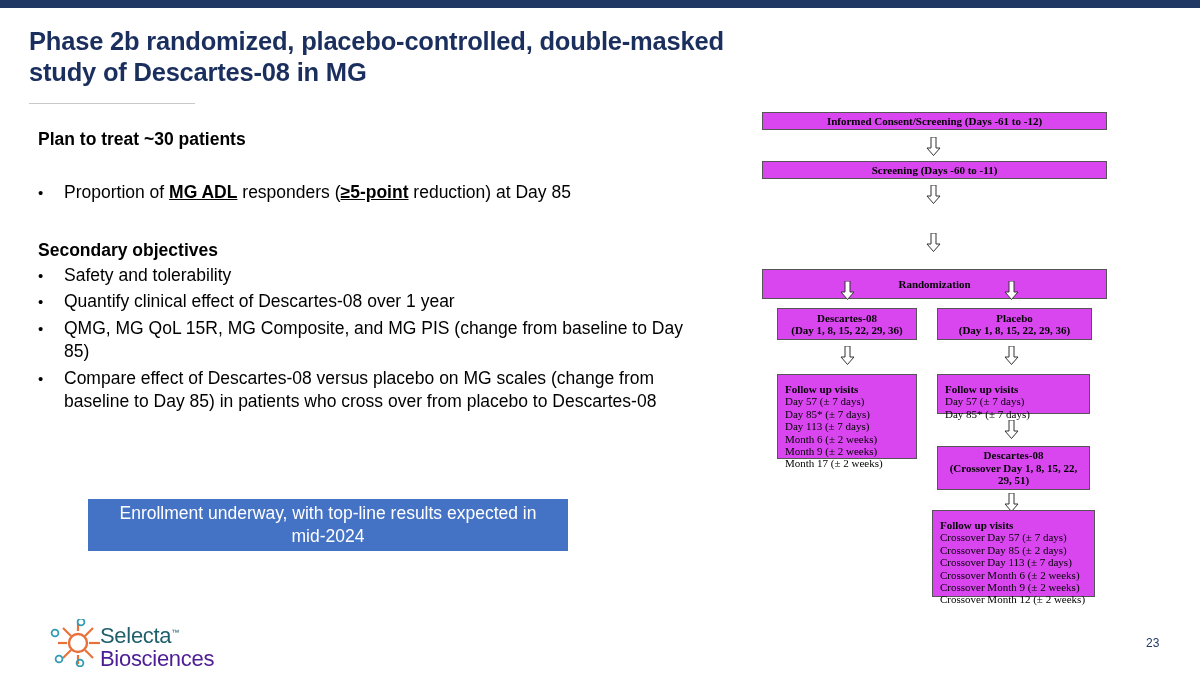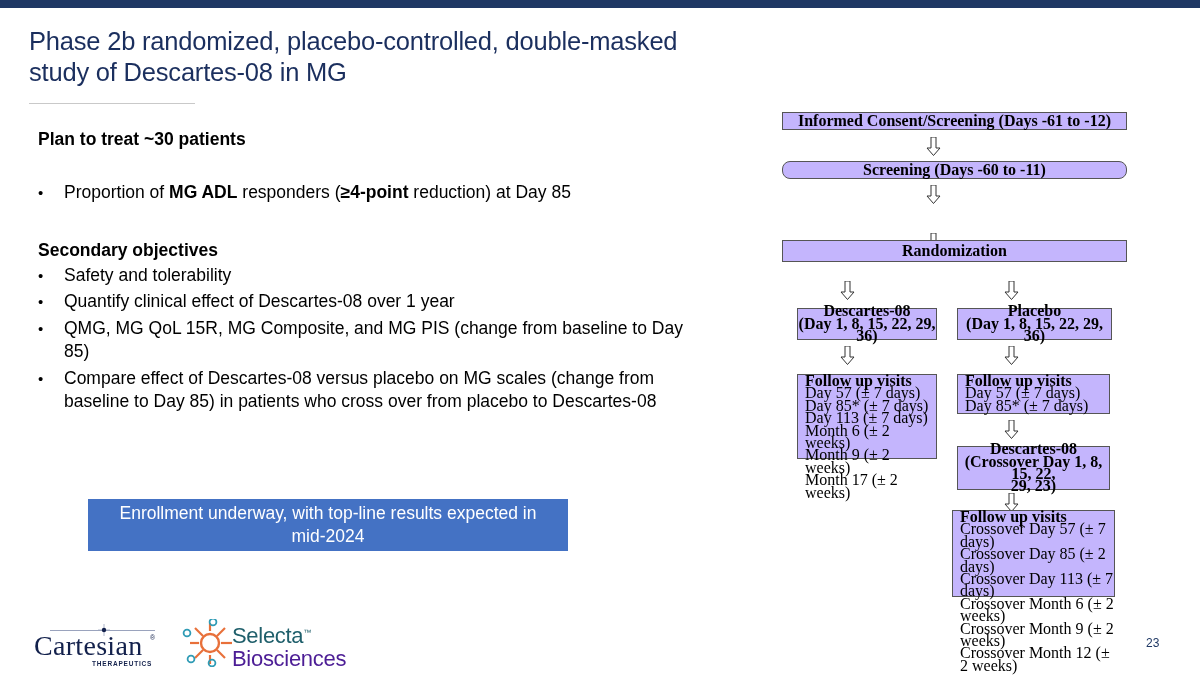"Phase 2b randomized, placebo-controlled," .slide-title { font-weight: normal -> bold }
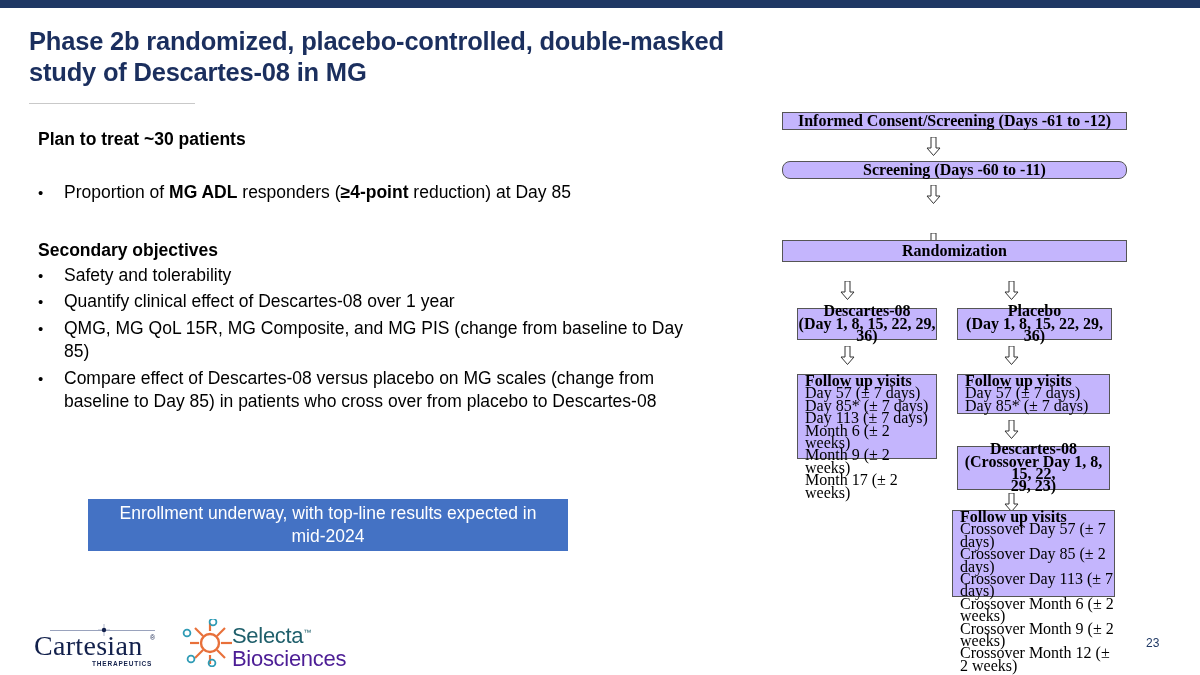"Informed Consent/Screening (Days -61 to" .fbox { background: #c4b5fd -> #d946ef; font-size: 16px -> 11px; margin-left: 20px -> none }
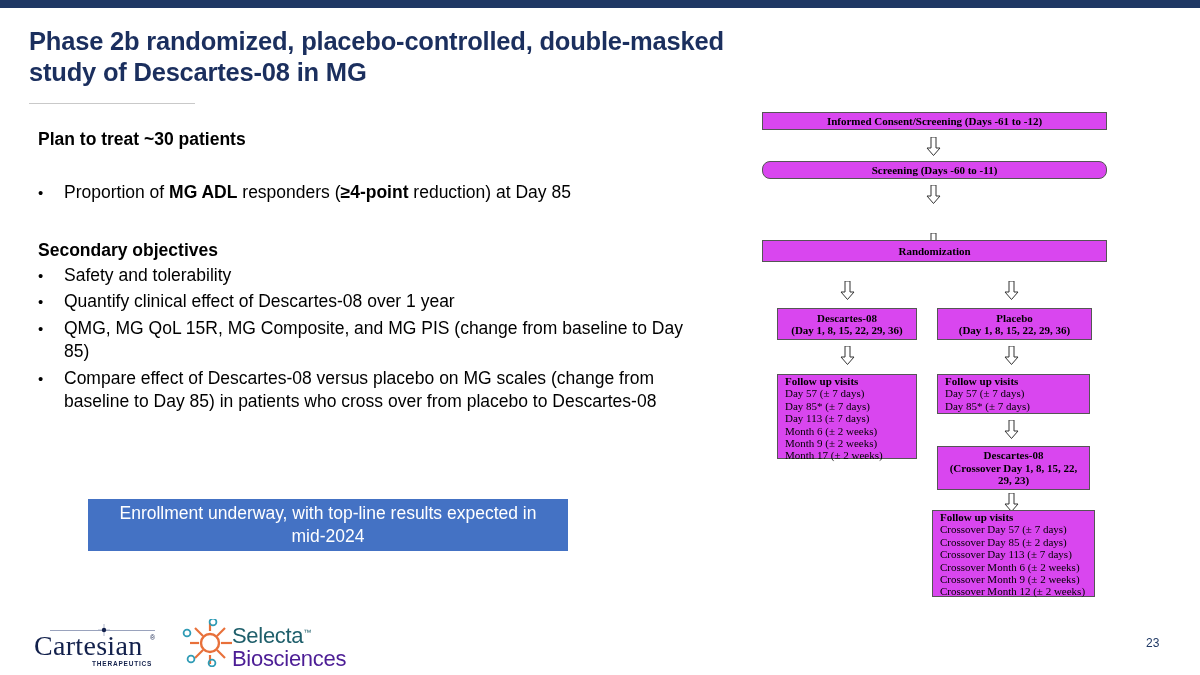"Screening (Days -60 to -11)" div.fbox { border-radius: 8px -> none }
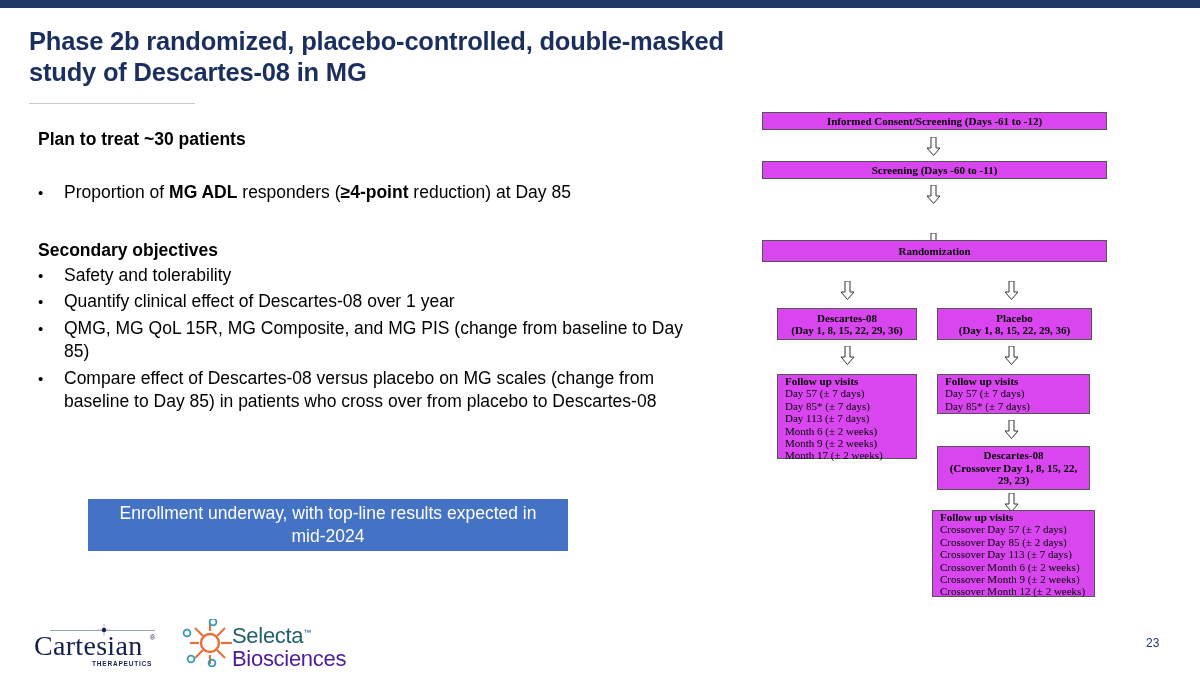"MG ADL" .bullet-text b { text-decoration: none -> underline }
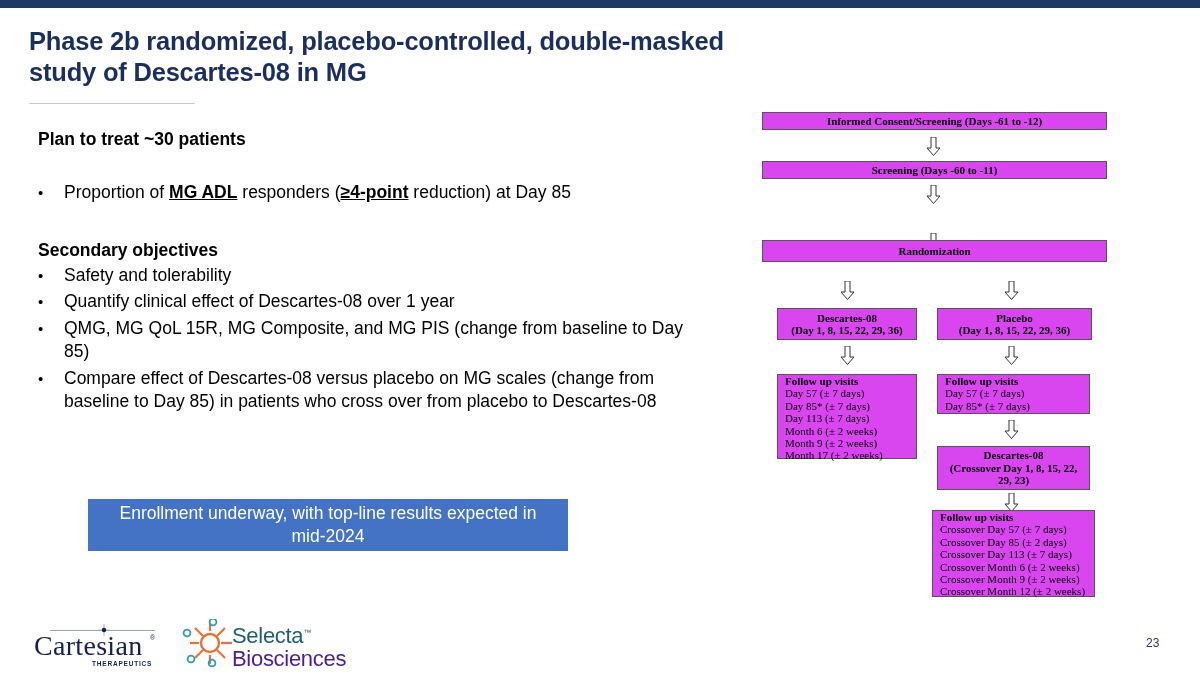"≥4-point" b { text: 4-point -> 5-point }
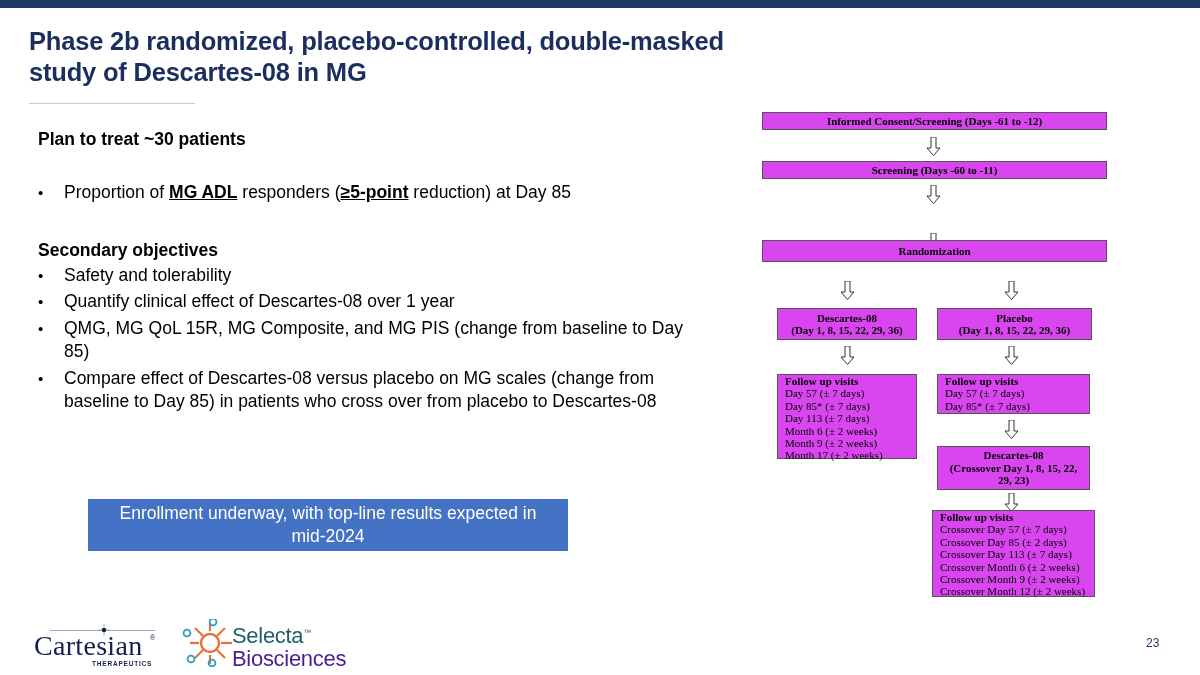"Randomization" div.fbox { height: 22px -> 30px; top: 128px -> 157px }
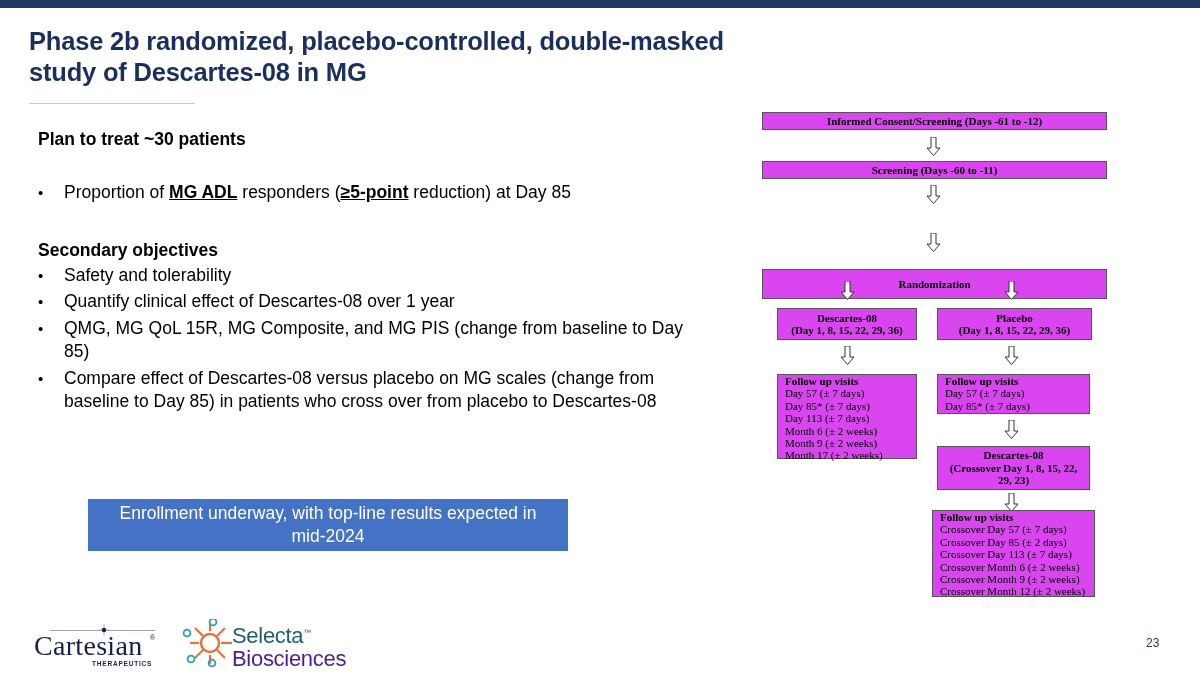"Follow up visits" .fbox.listbox { padding: 0 0 3px 7px -> 8px 0 3px 7px }
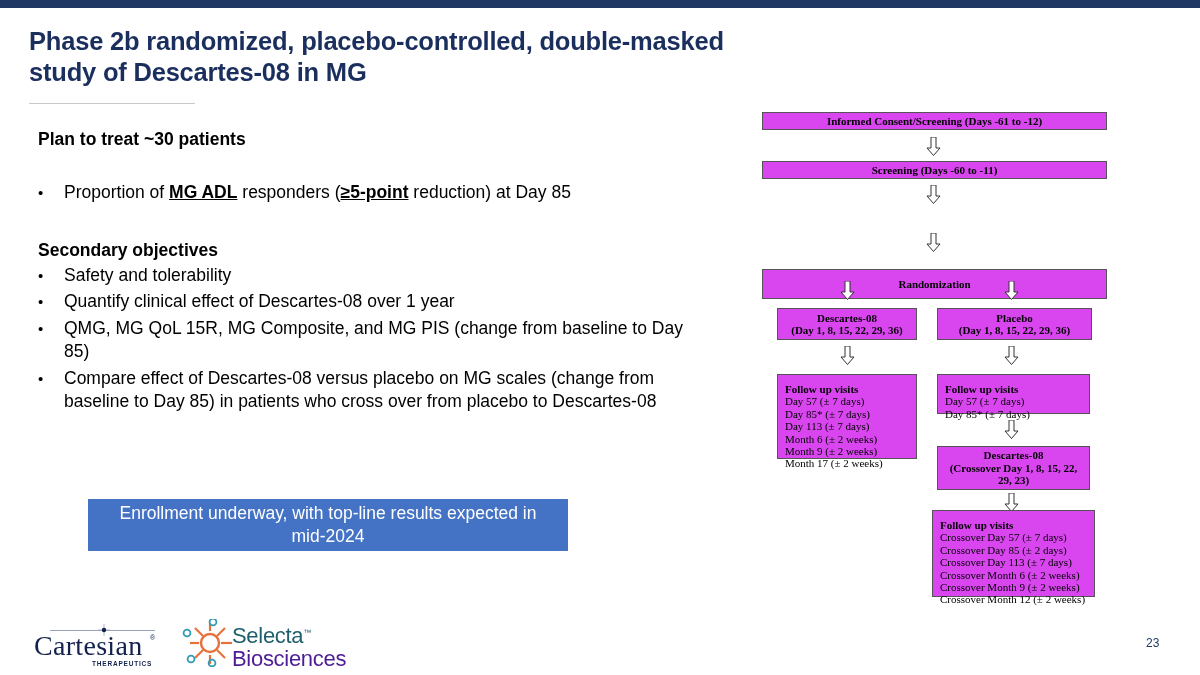"29, 23)" span { text: 23 -> 51 }
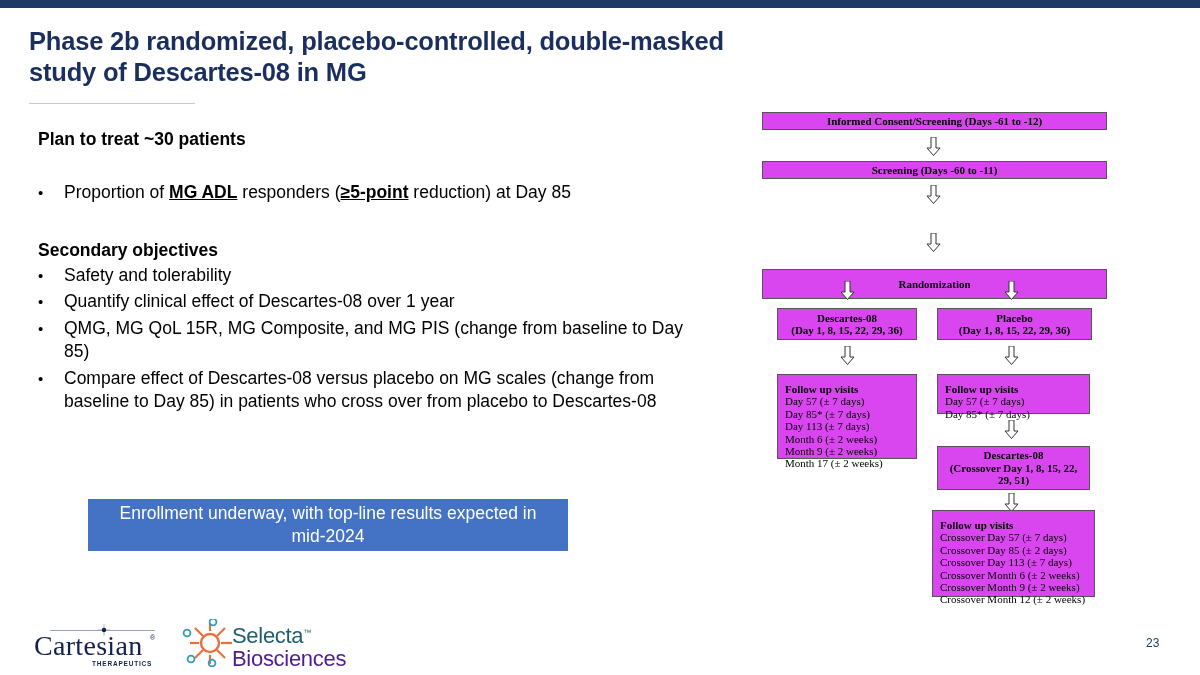"Cartesian" div.cartesian { html: <div> <div></div> <svg> <line></line> <line></line> <circle></circle> </svg> <div>Cartesian</div> <div>®</div> <div>THERAPEUTICS</div> </div> -> none }
